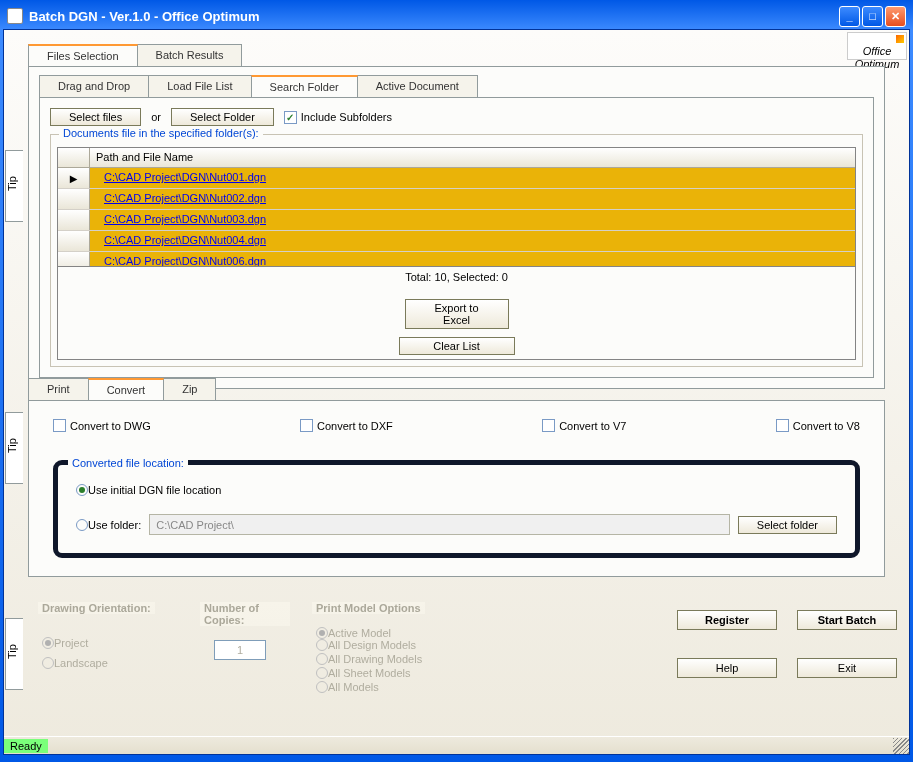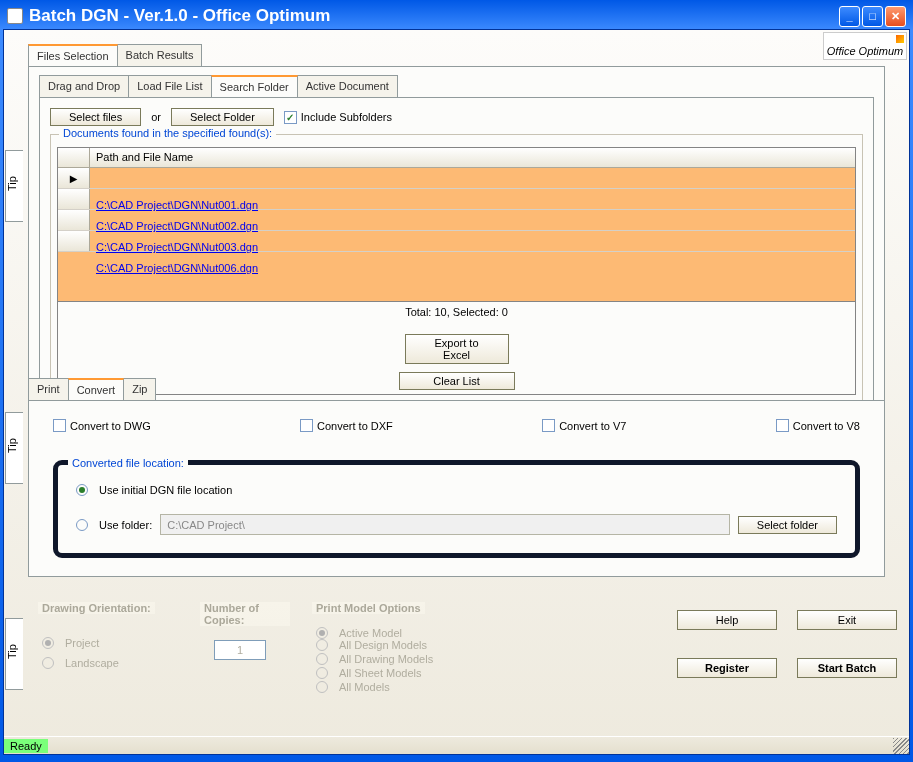"Batch DGN - Ver.1.0 -" .titlebar .title { font-size: 17px -> 13px }
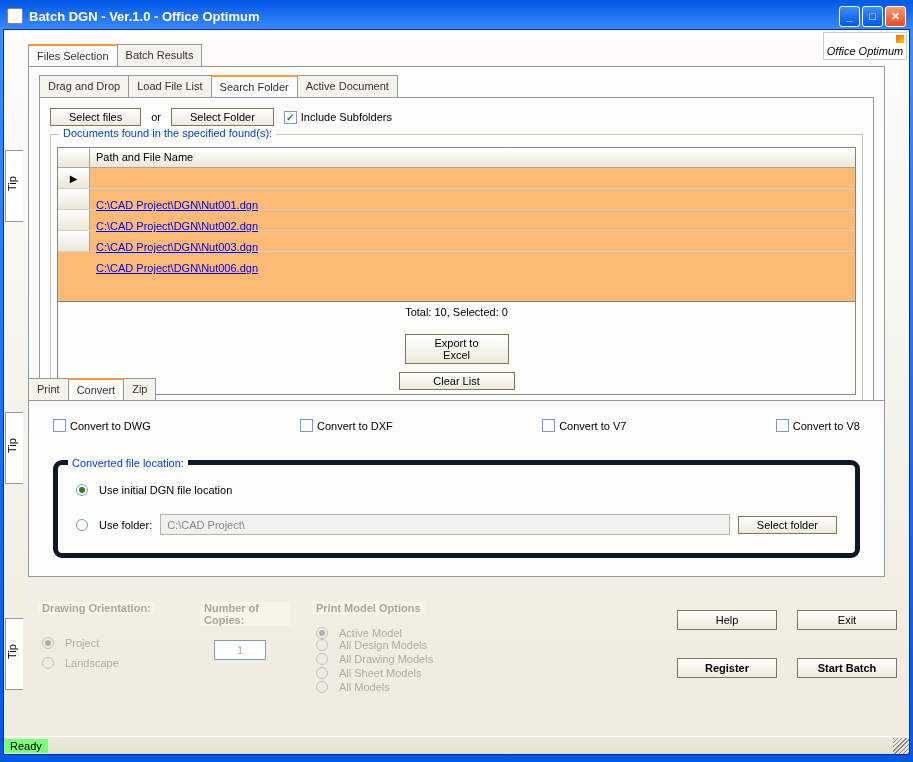"Files Selection" .tab { padding: 4px 8px -> 4px 18px }
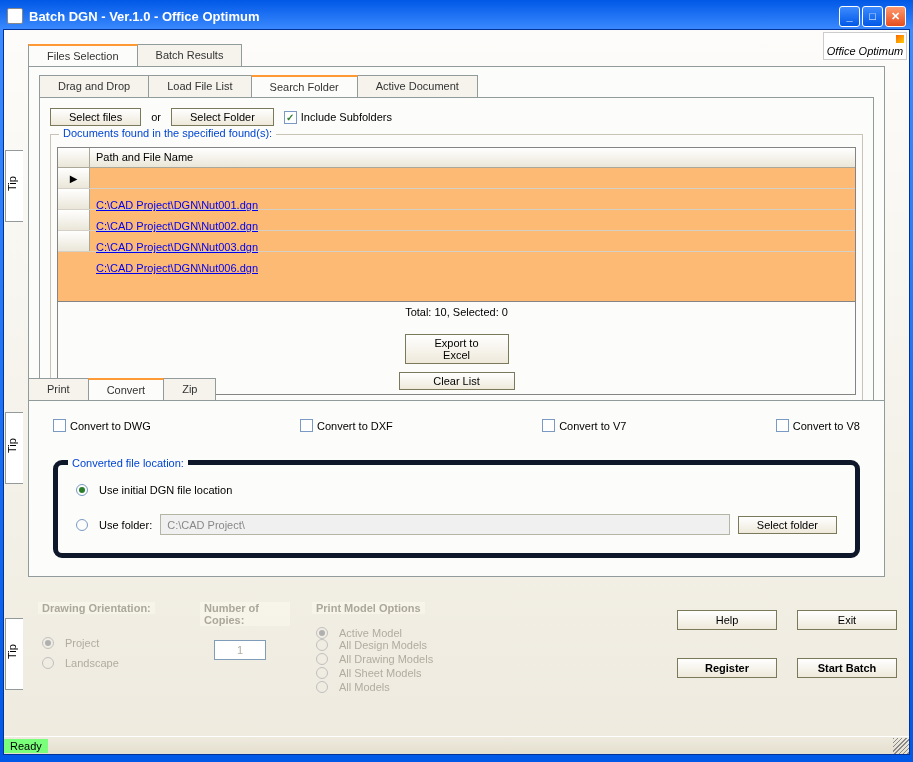"Office Optimum" .logo { width: 84px -> 60px }
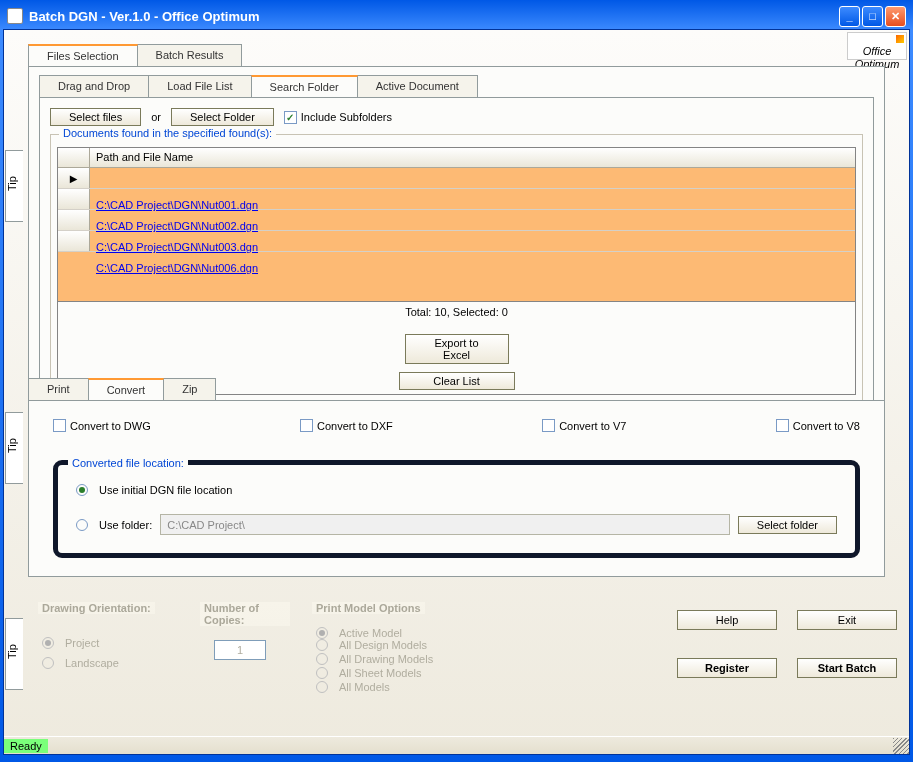"Documents found in the specified" div.legend { text: found in the specified found -> file in the specified folder }
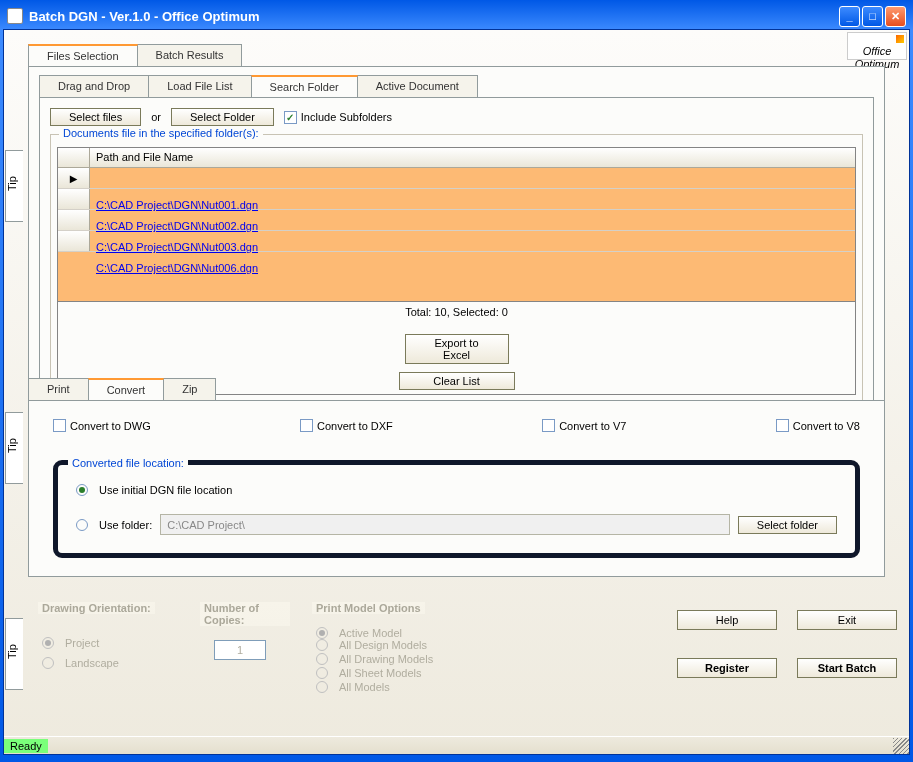"Path and File Name" .grid { background: #fdba74 -> #eab308; height: 155px -> 120px }
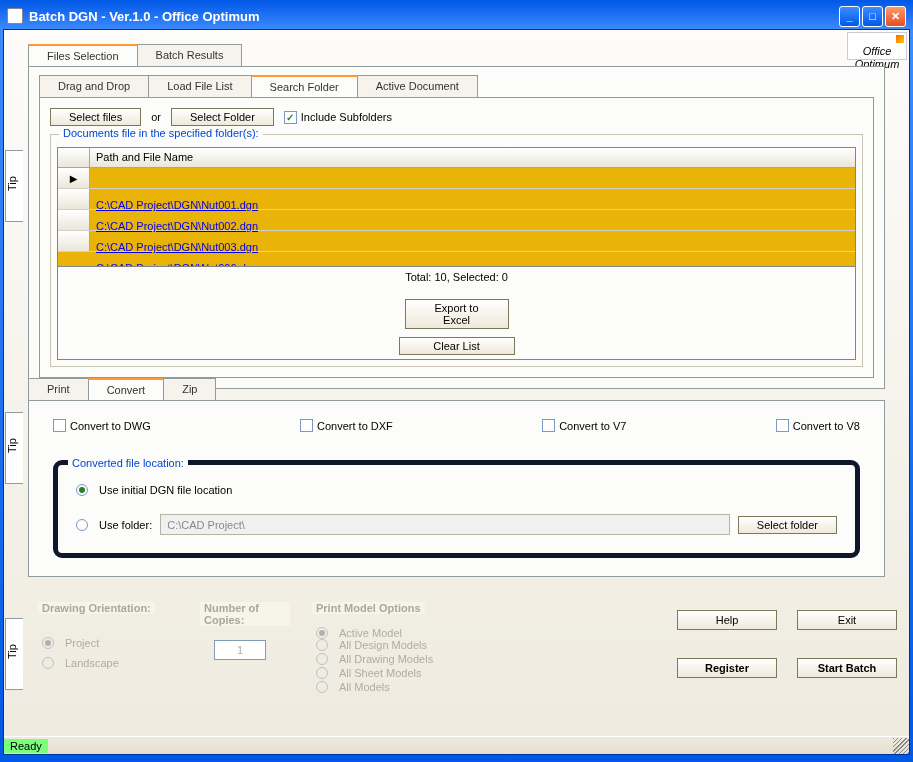"C:\CAD Project\DGN\Nut001.dgn" .grid-row .cell { margin-top: 28px -> none; padding: 3px 6px -> 3px 14px }
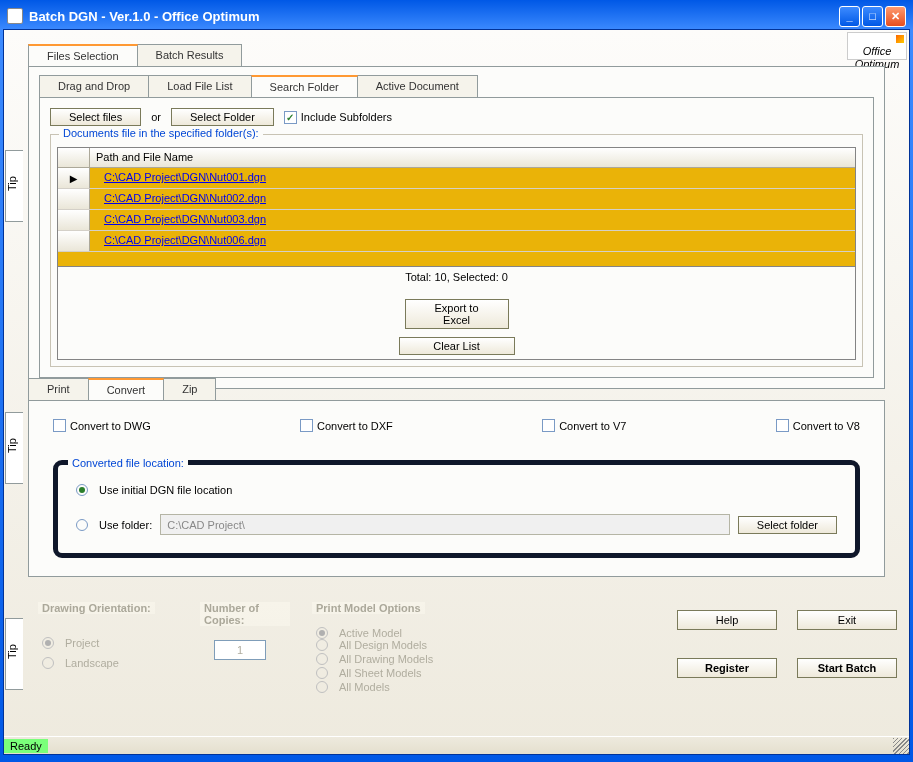"C:\CAD Project\DGN\Nut004.dgn" div.grid-row { html: none -> <div> <div></div> <div><a>C:\CAD Project\DGN\Nut004.dgn</a></div> </div> }
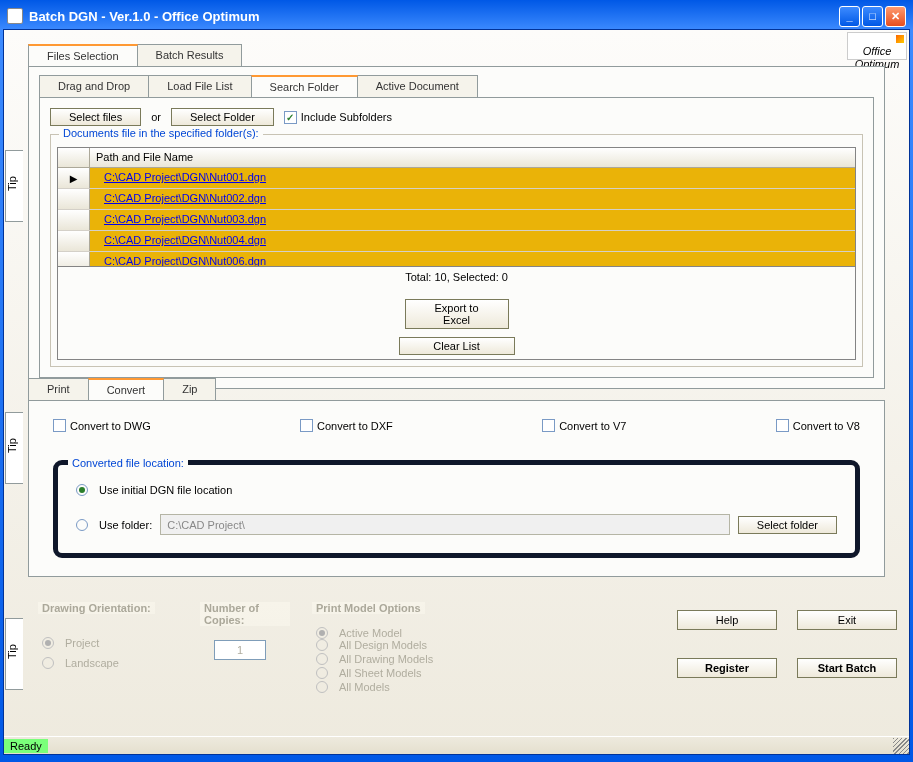"Use initial DGN file location" .radio { gap: 11px -> 0 }
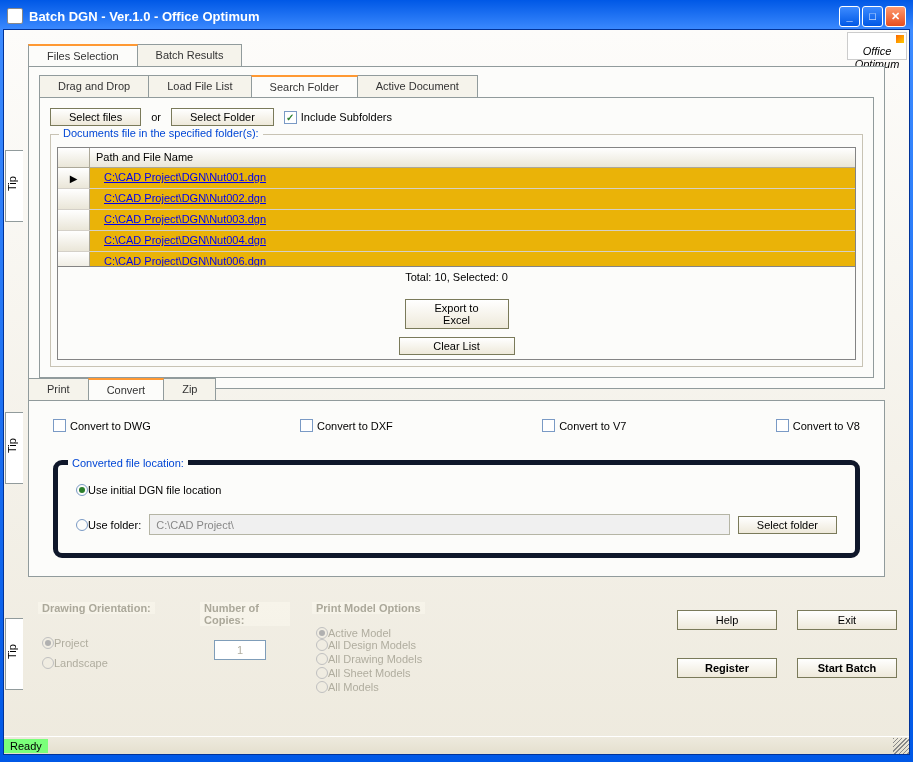"Help" div.btnrow { order: before "Register" -> after "Register" }
